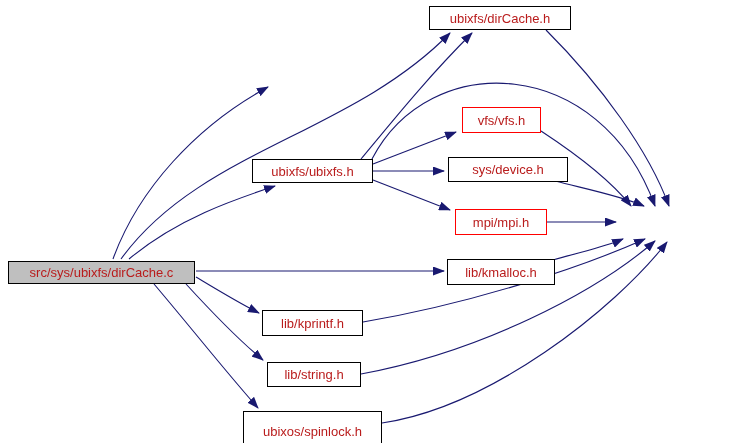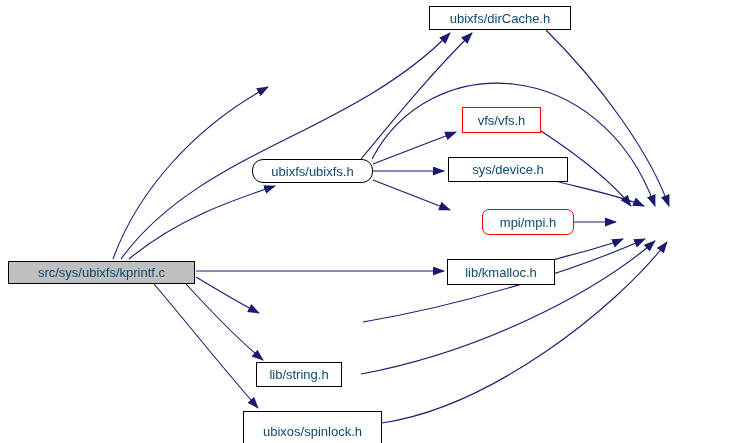"ubixfs/dirCache.h" .node { color: #0c4a6e -> #b91c1c }
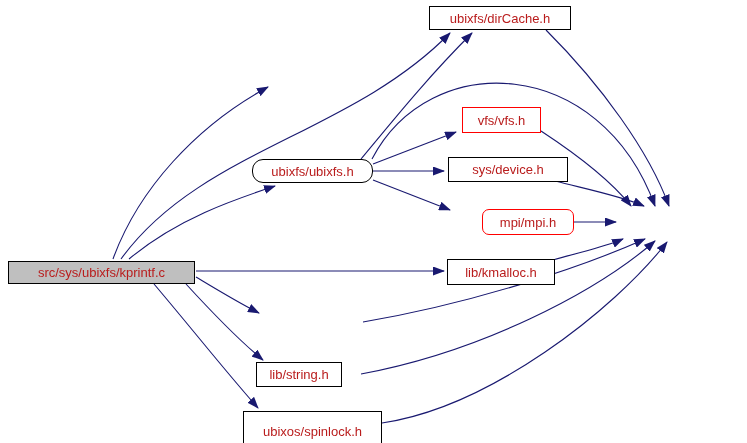"ubixfs/ubixfs.h" div.node { border-radius: 11px -> none }
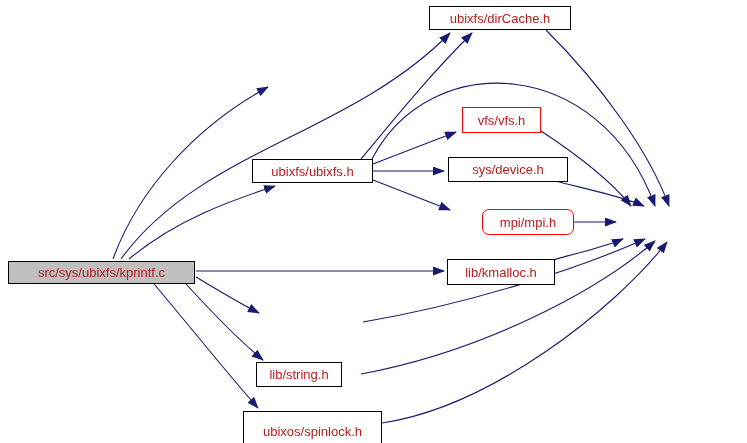"mpi/mpi.h" div.node { border-radius: 7px -> none; left: 482px -> 455px }
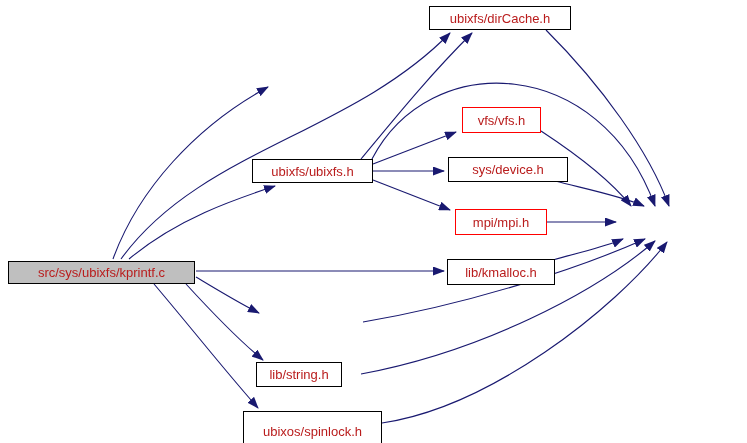"src/sys/ubixfs/kprintf.c" div.node { text: src/sys/ubixfs/kprintf.c -> src/sys/ubixfs/dirCache.c }
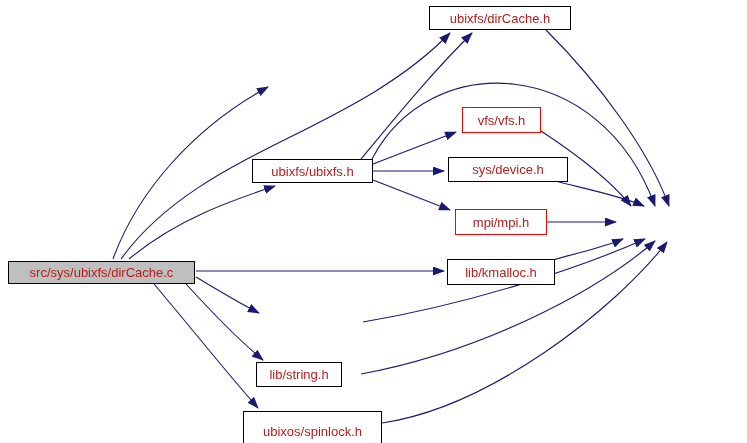"lib/kprintf.h" div.node { html: none -> <div>lib/kprintf.h</div> }
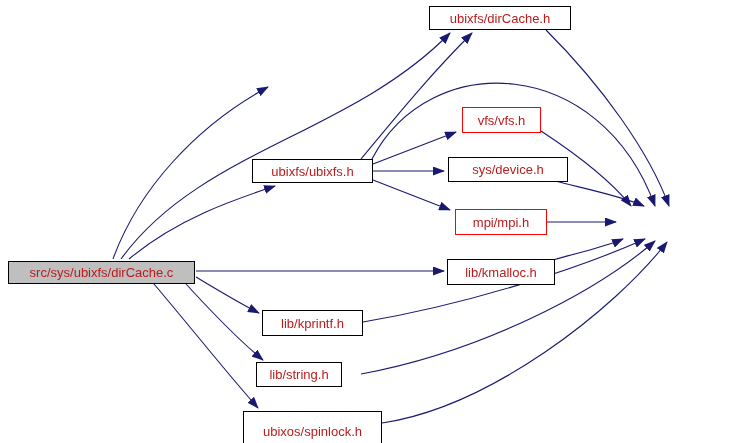"lib/string.h" div.node { left: 256px -> 267px; width: 86px -> 94px }
